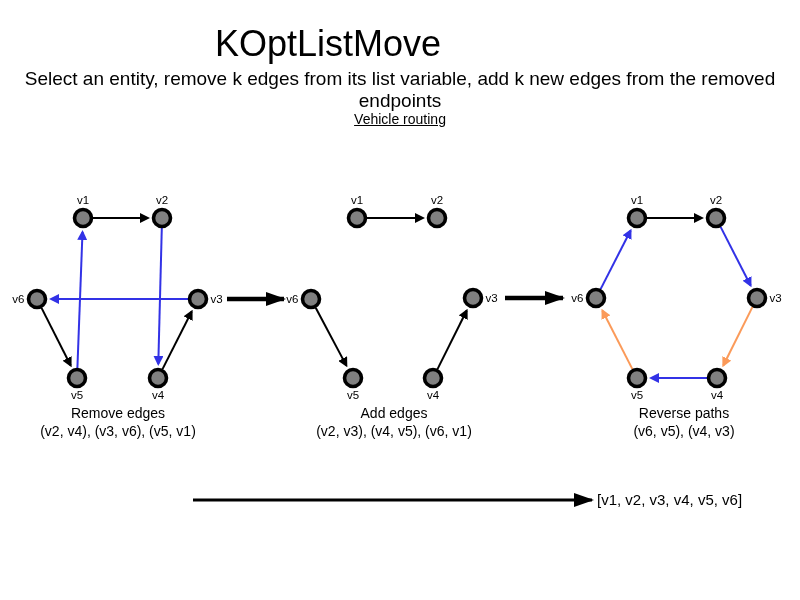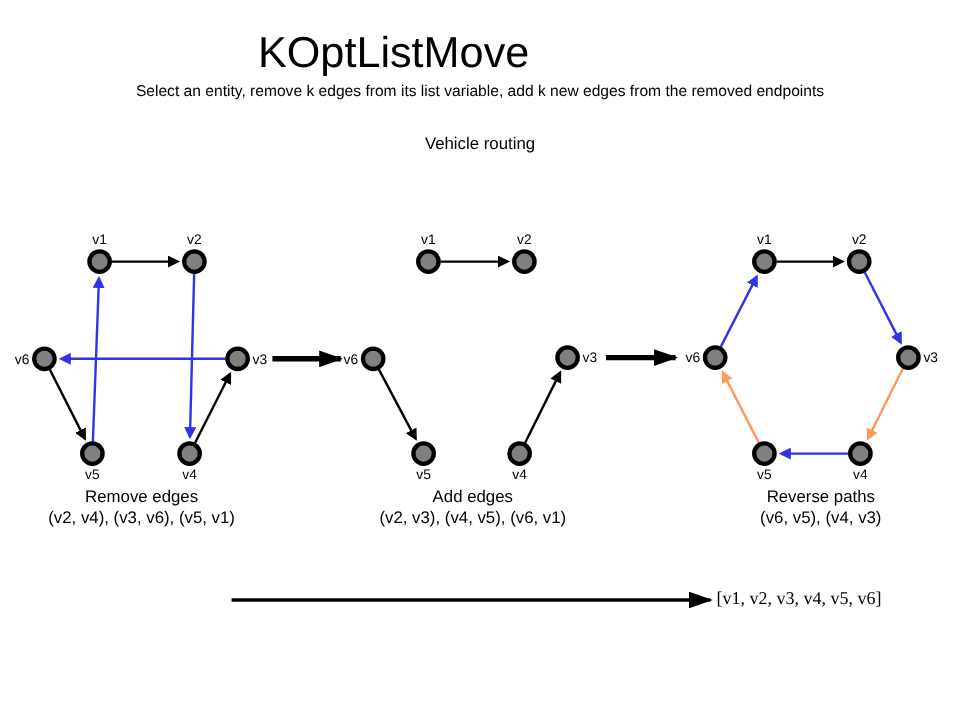"Select an entity, remove k" .subtitle { font-size: 13px -> 19px }
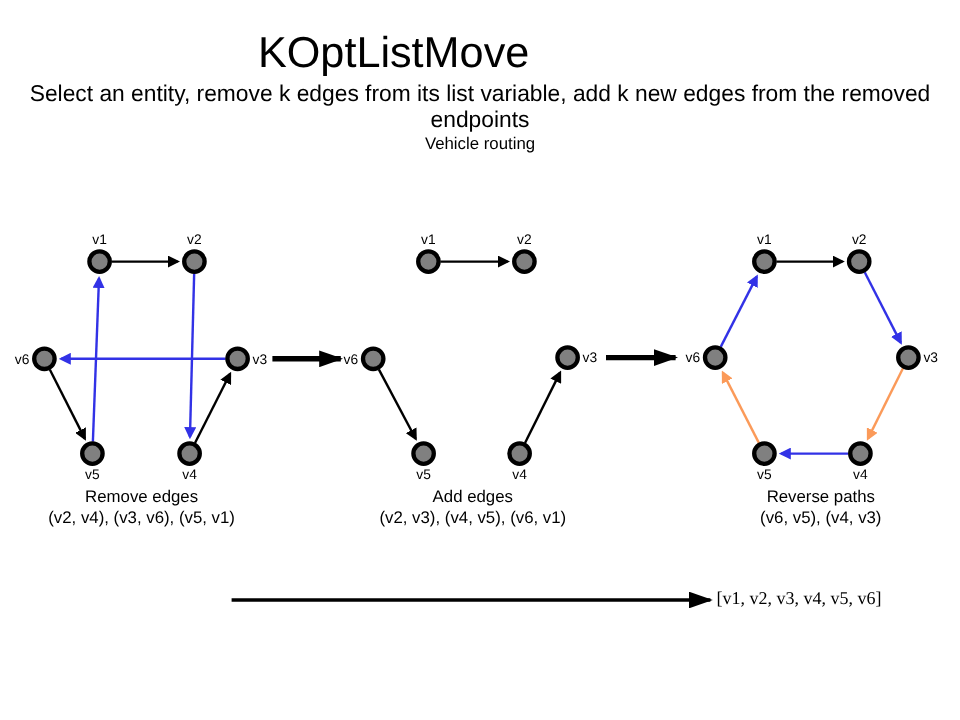"Vehicle routing" .context-label { text-decoration: none -> underline }
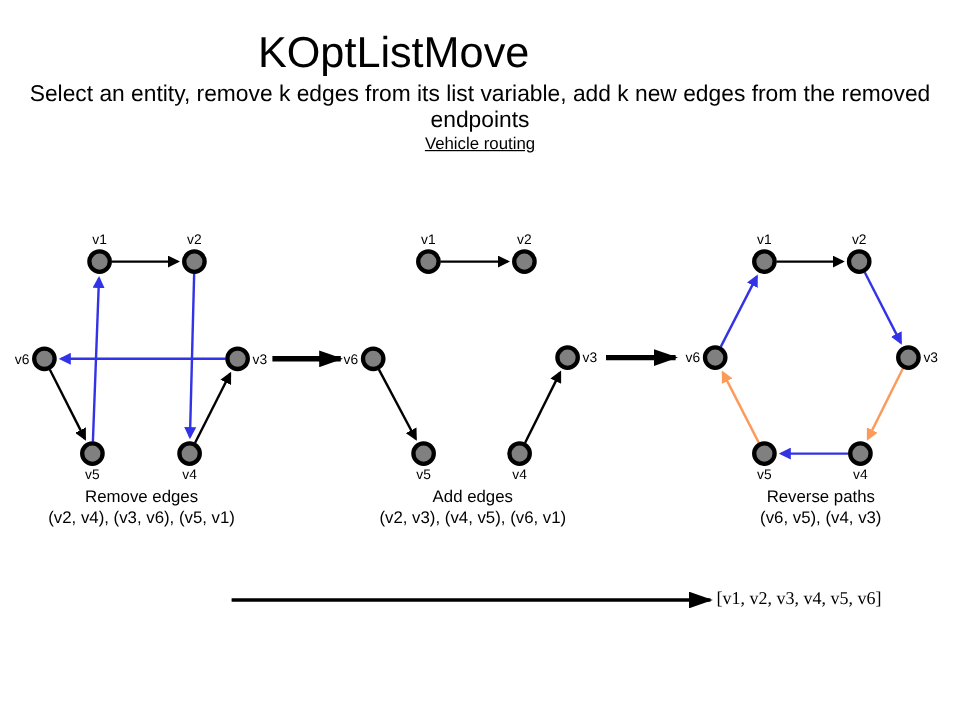"[v1, v2, v3, v4, v5," .footer-after { font-family: Liberation Serif, serif -> none }
